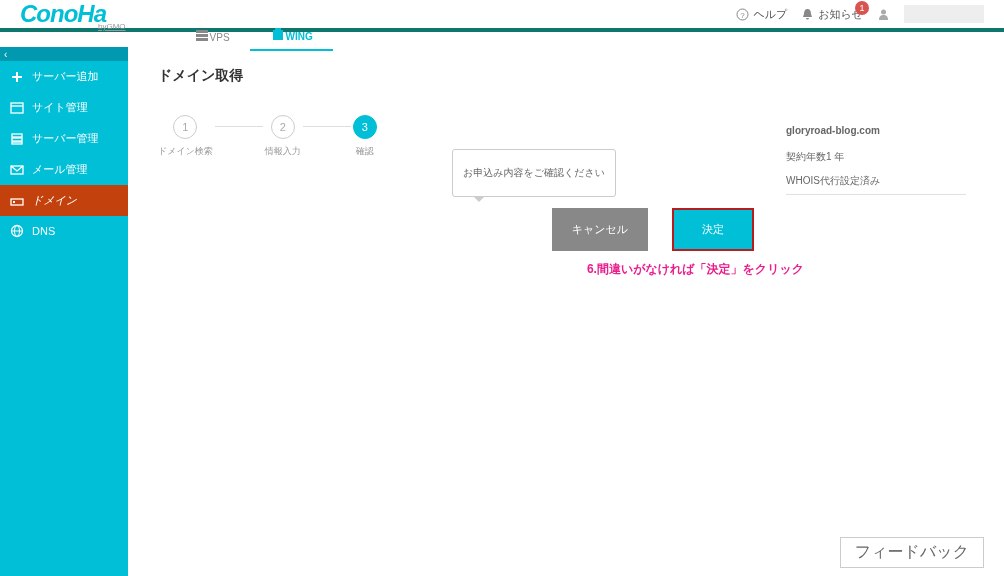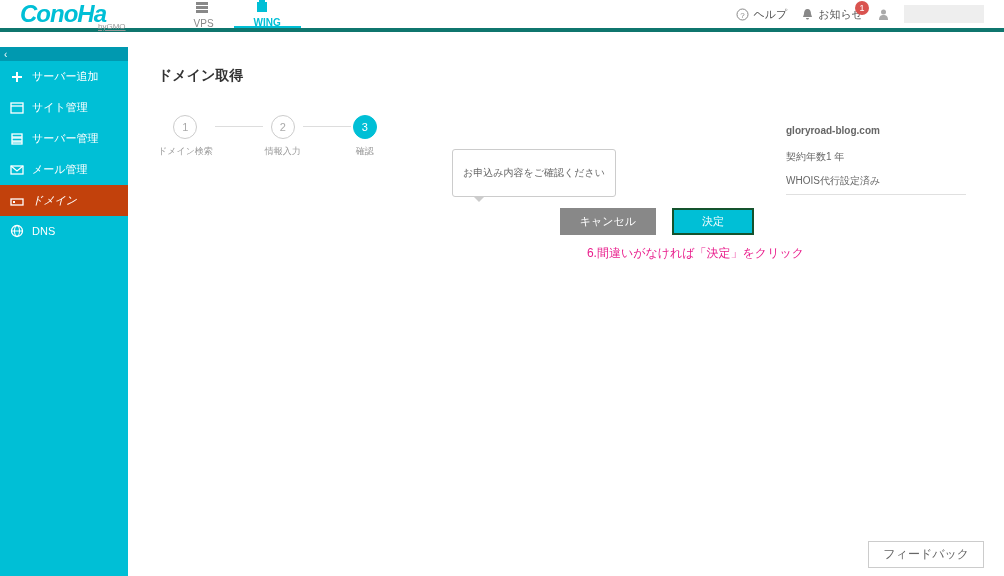"VPS" .topnav-item { align-items: none -> center; flex-direction: column -> row; margin-top: none -> 23px }
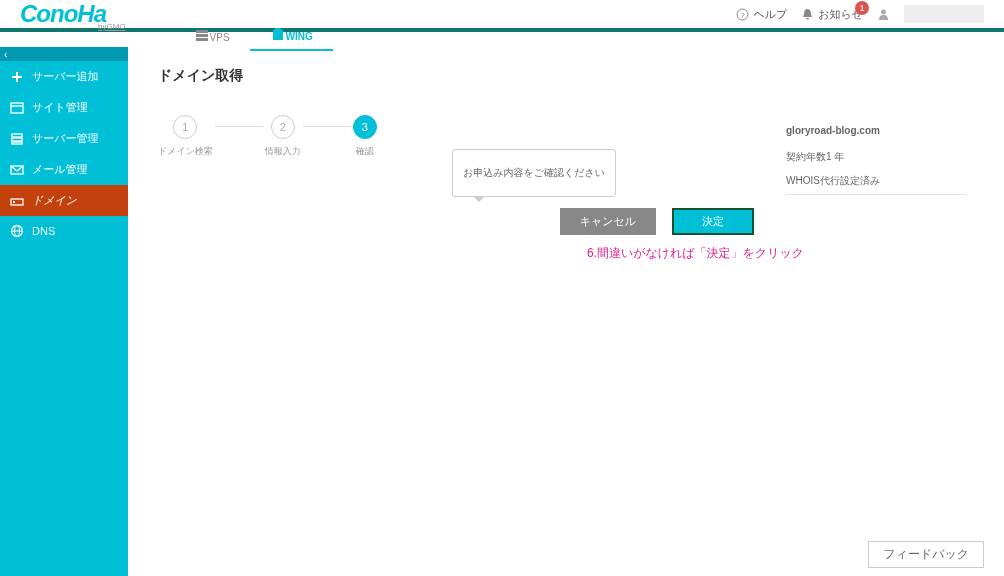"キャンセル" .button-row { gap: 16px -> 24px }
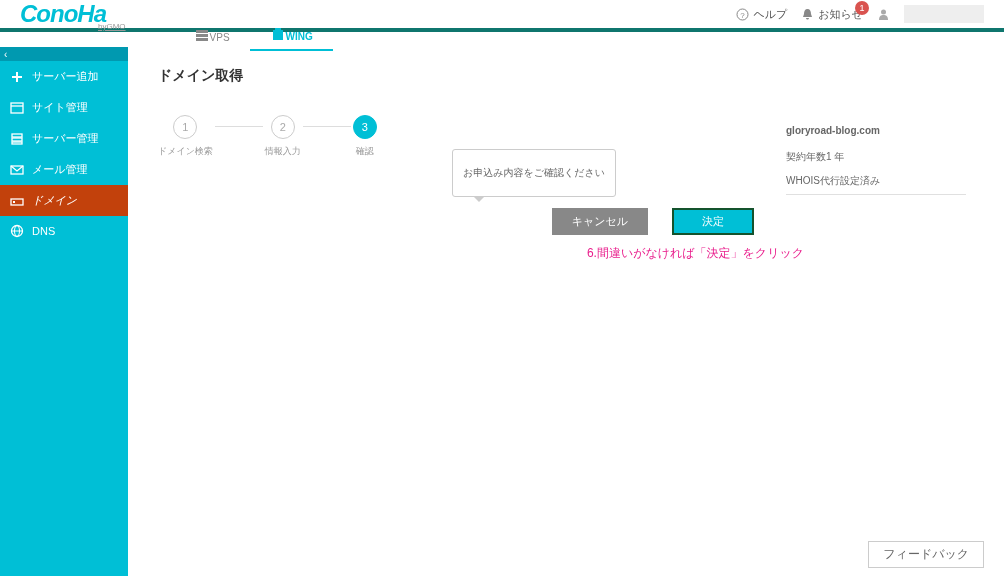"決定" .btn-primary { border: 2px solid #14532d -> 2px solid #b91c1c; padding: 4px 28px -> 12px 28px }
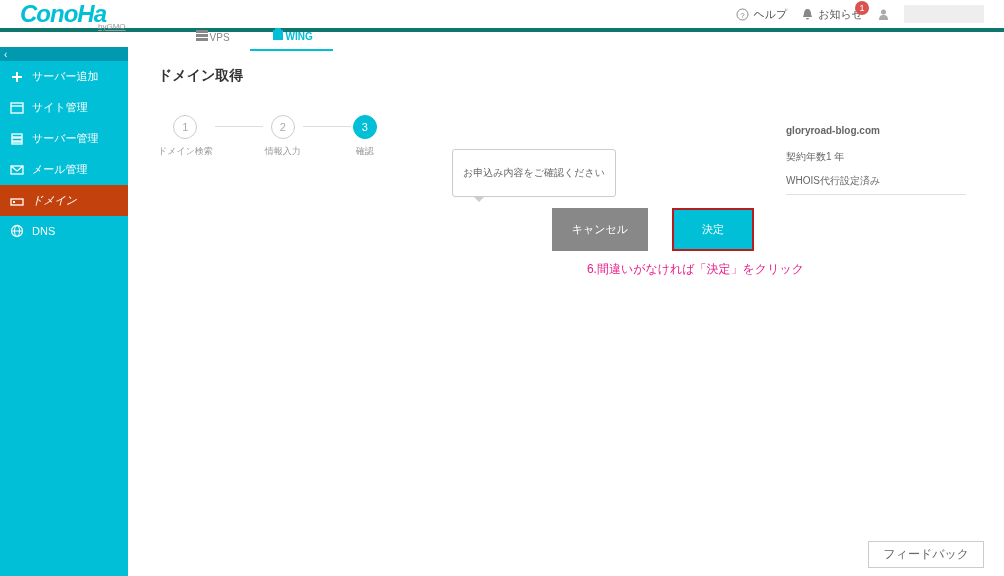"6.間違いがなければ「決定」をクリック" .annotation { font-weight: normal -> bold }
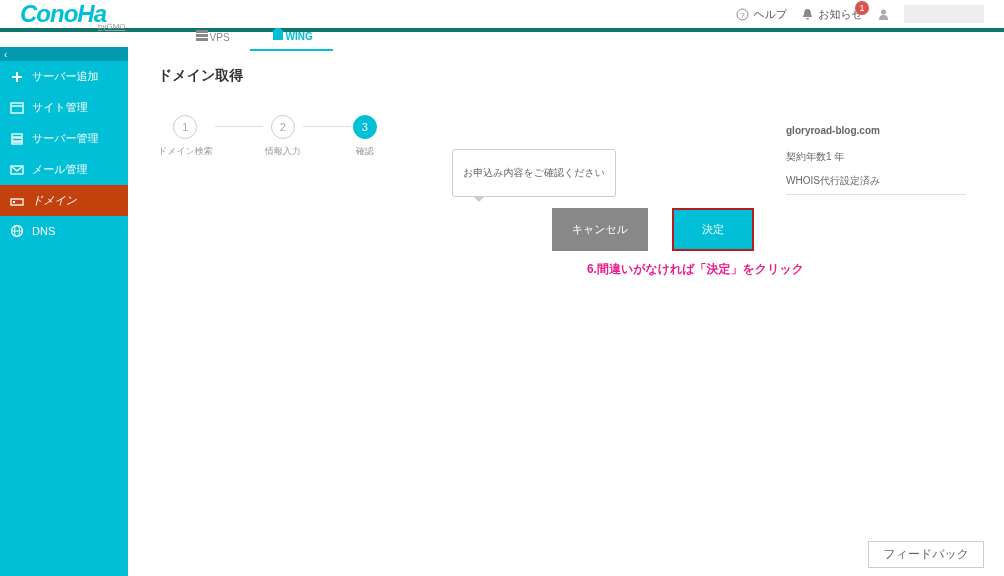"フィードバック" .feedback { font-size: 12px -> 16px }
